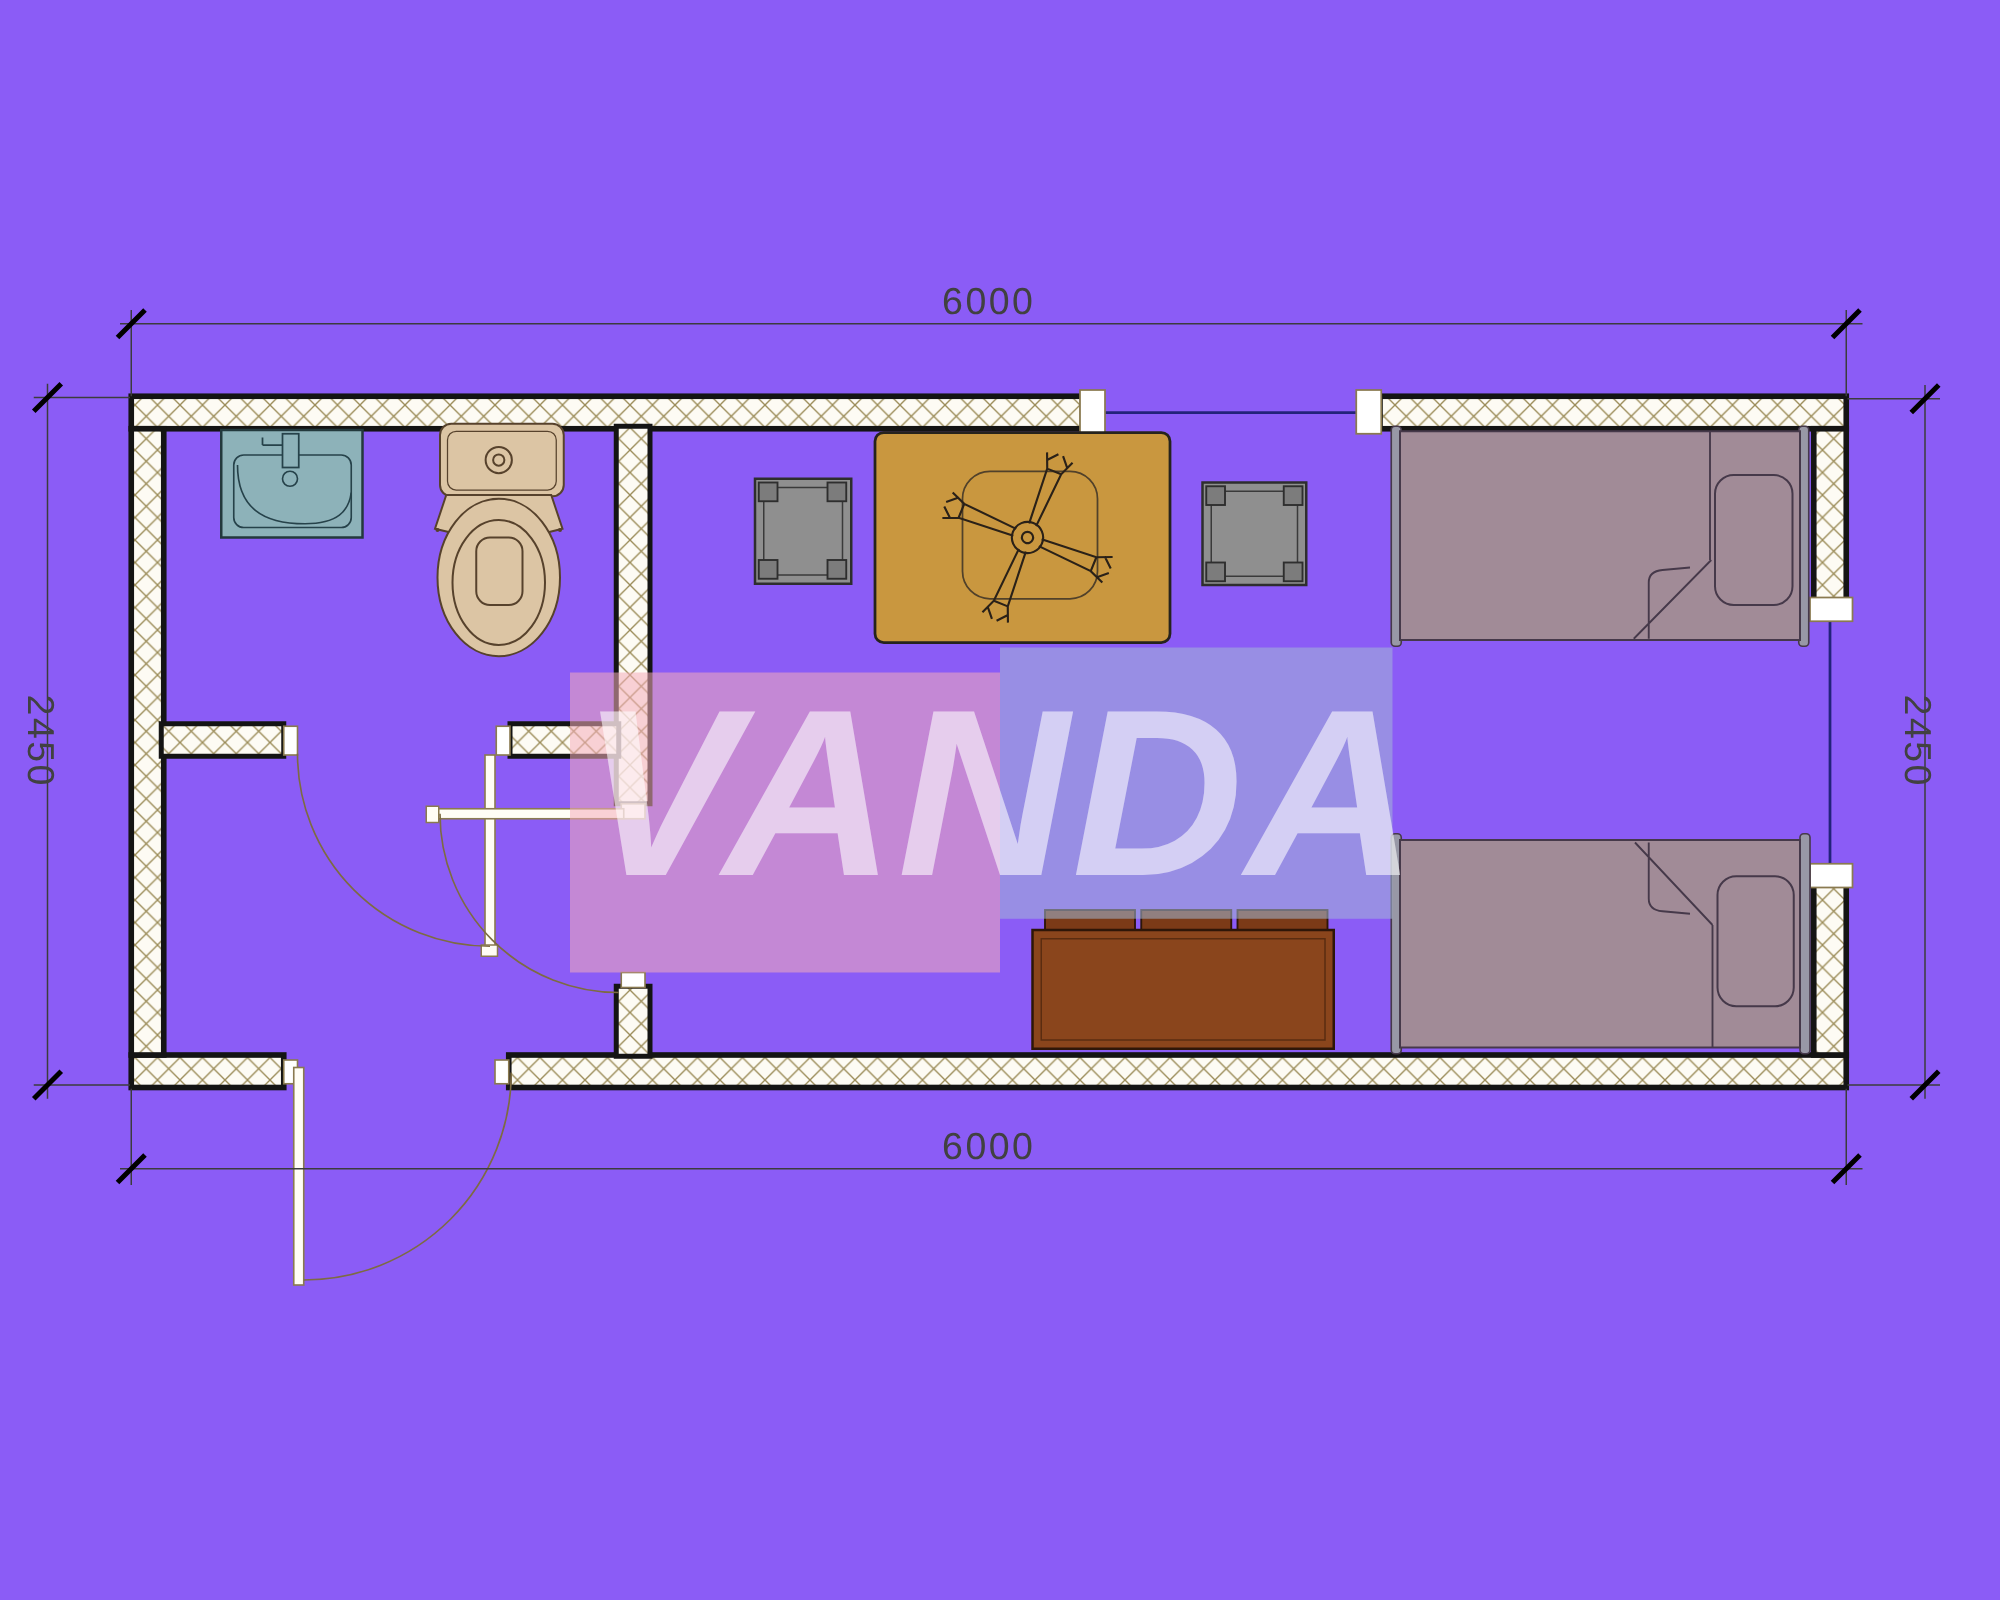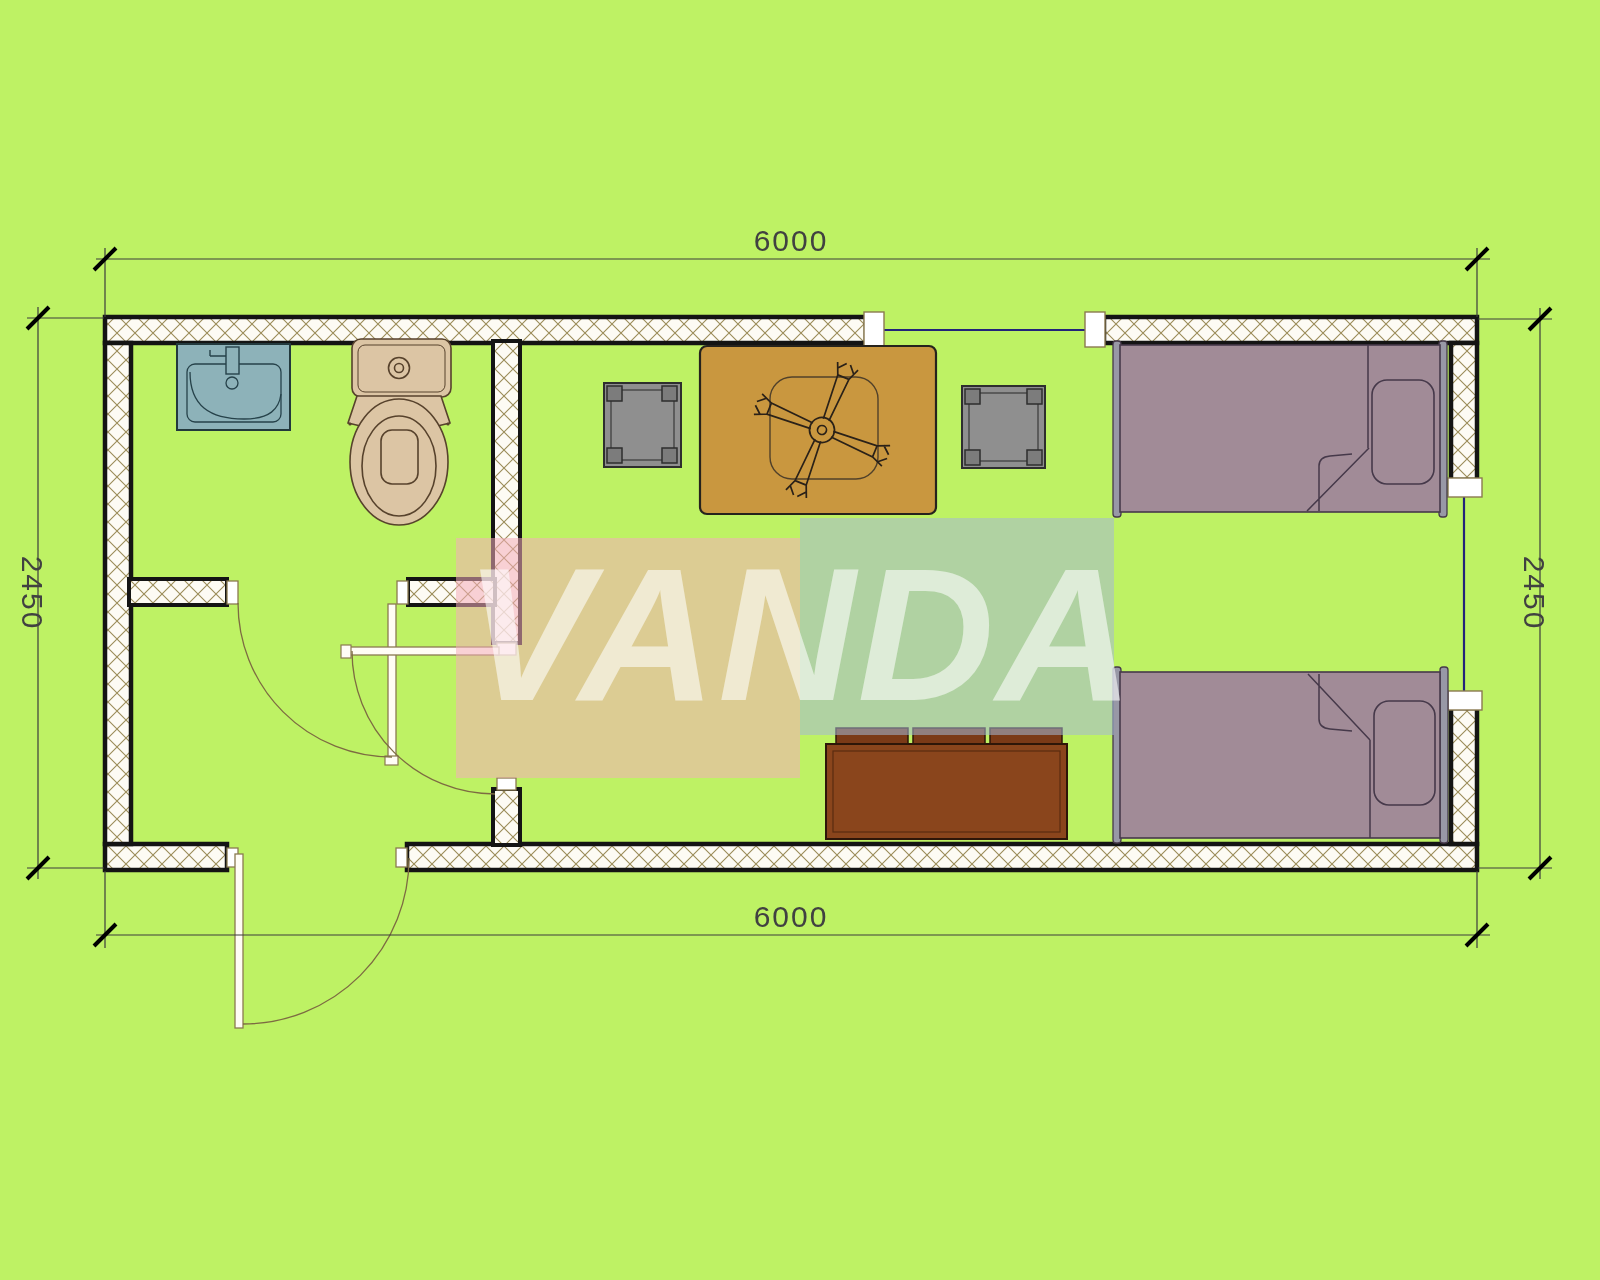"6000" #stage { background: #bef264 -> #8b5cf6 }
